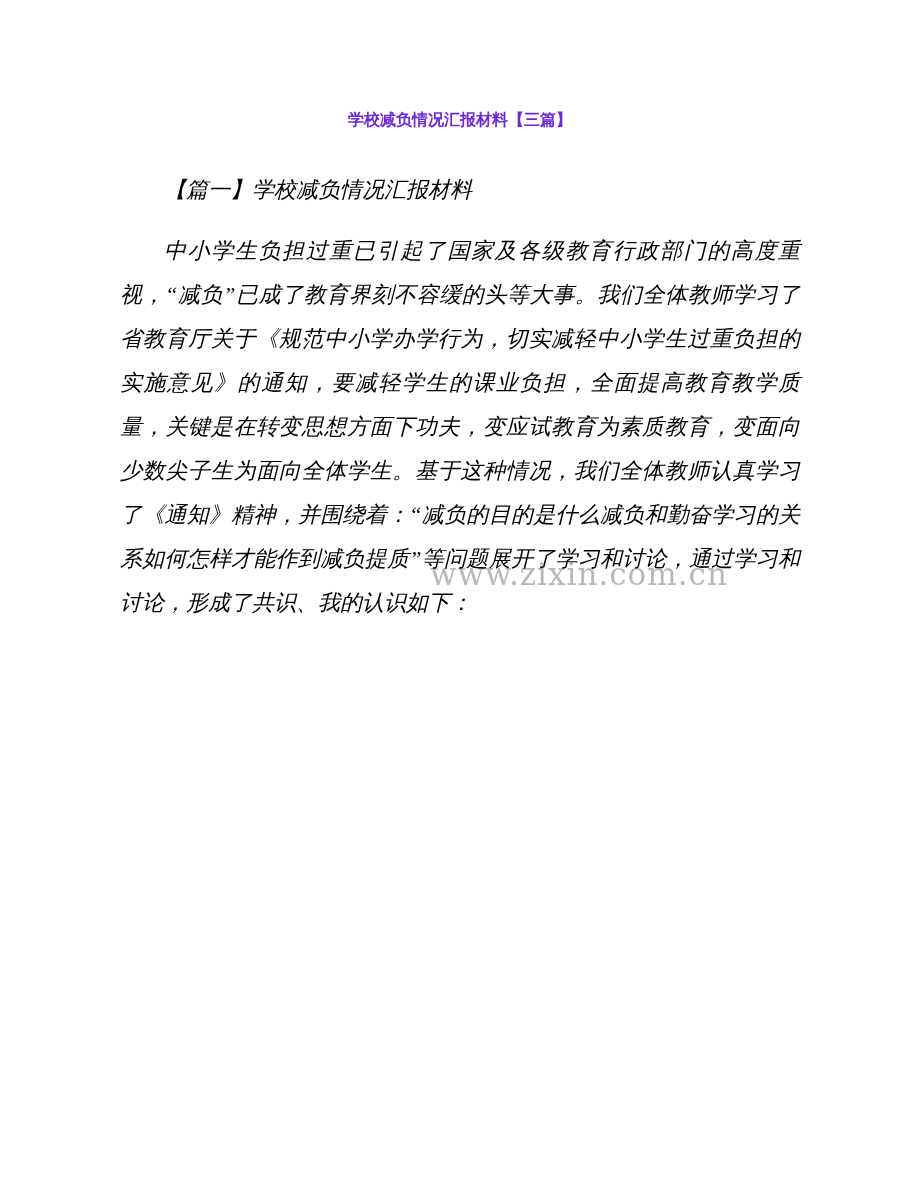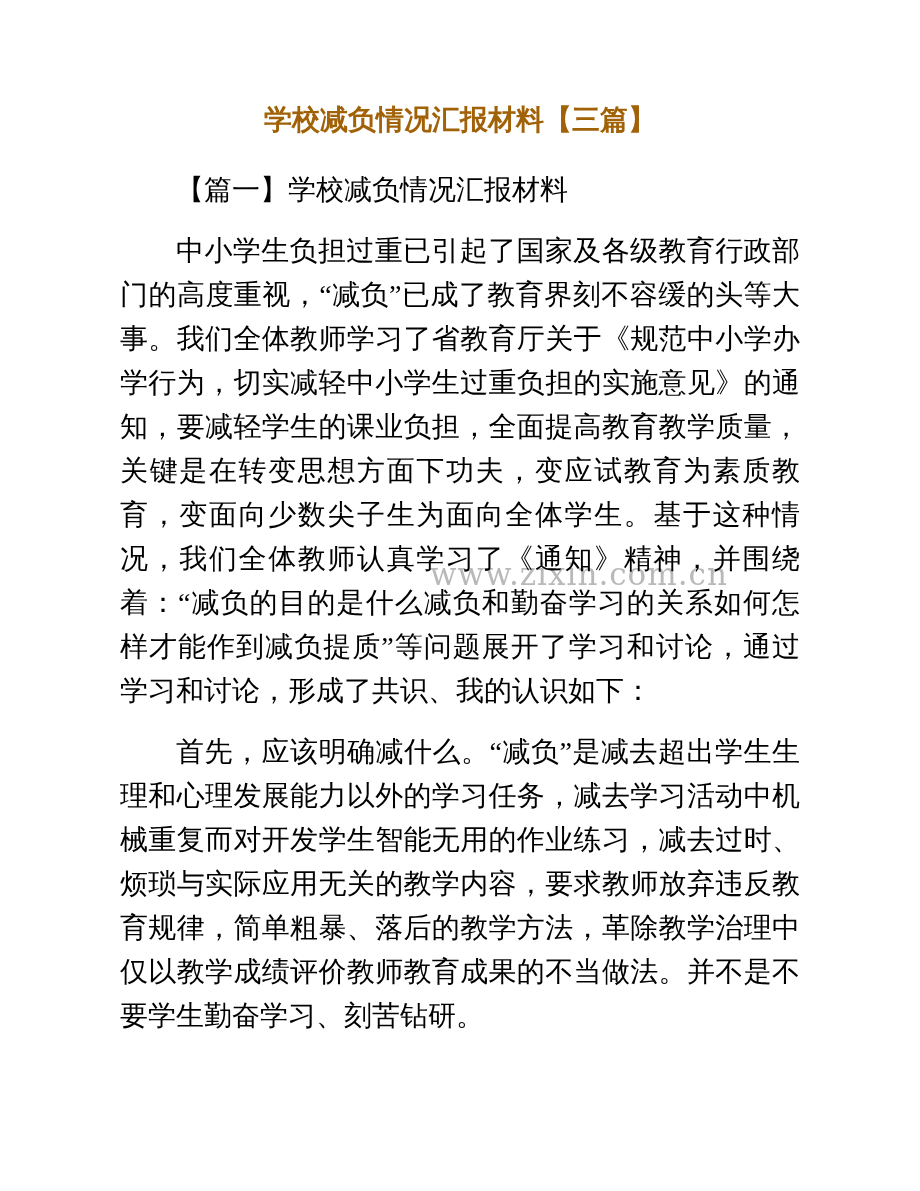"学校减负情况汇报材料【三篇】" .doc-title { color: #a16207 -> #6d28d9; font-size: 28px -> 16px }
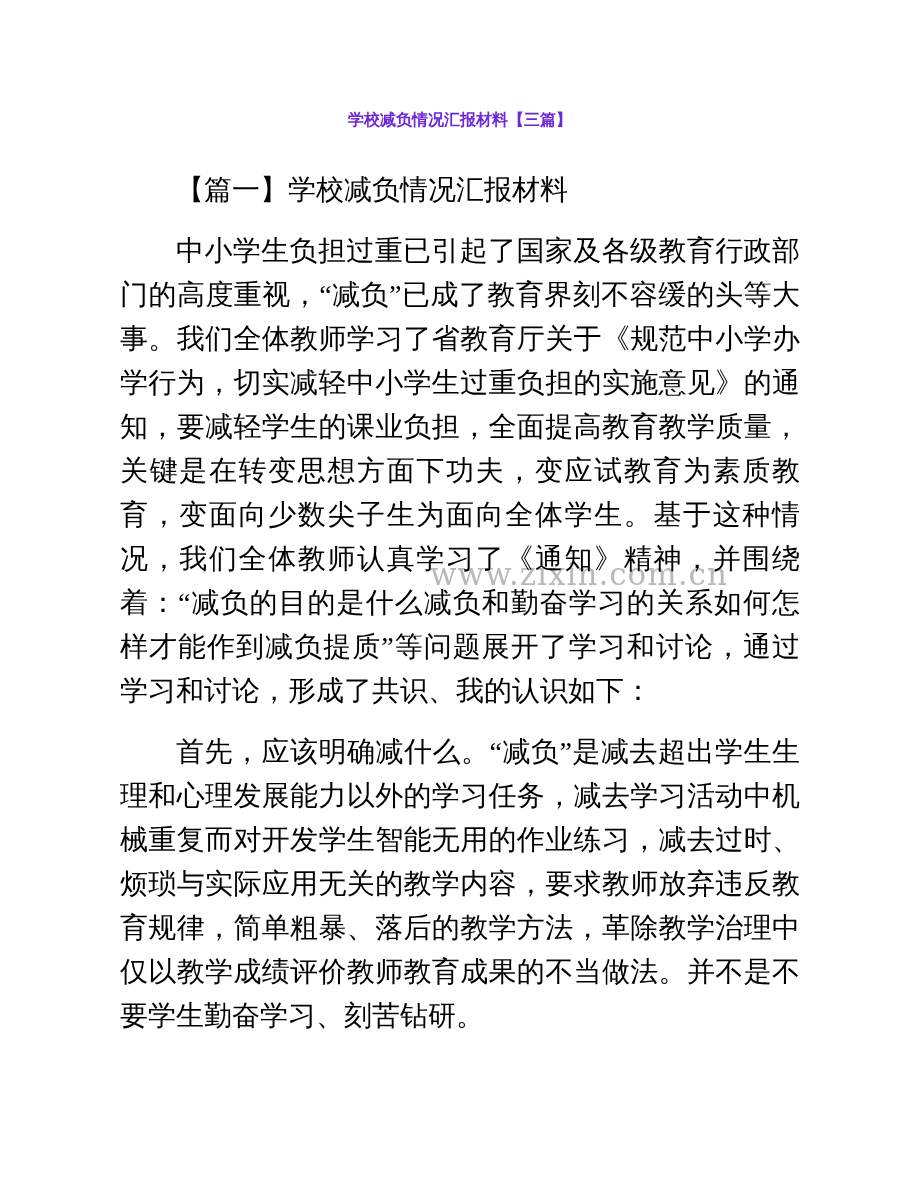"【篇一】学校减负情况汇报材料" .para { font-size: 28px -> 22px; font-style: none -> italic }
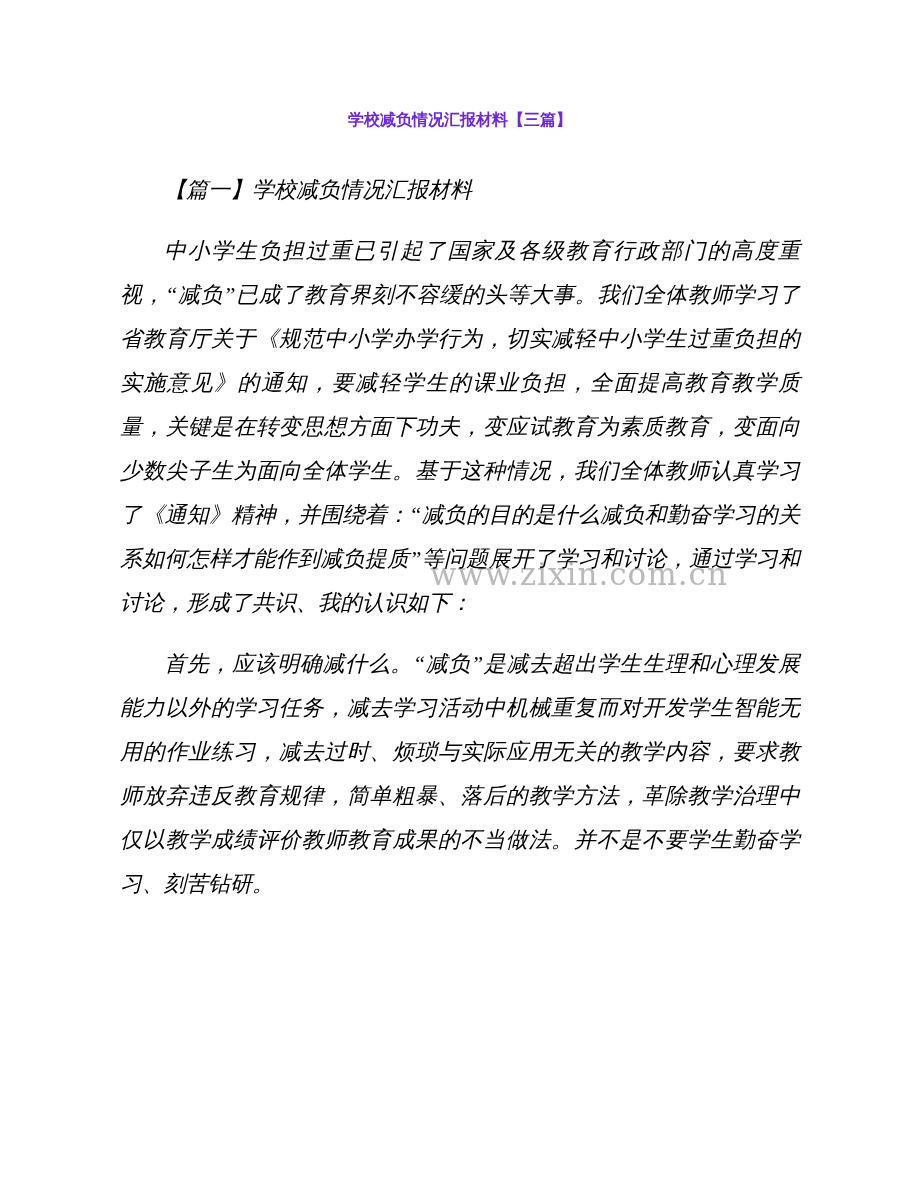"首先，应该明确减什么。“减负”是减去超出学生生理和心理发展能力以外的学习任务，减" p.para { html: <p>首先，应该明确减什么。“减负”是减去超出学生生理和心理发展能力以外的学习任务，减去学习活动中机械重复而对开发学生智能无用的作业练习，减去过时、烦琐与实际应用无关的教学内容，要求教师放弃违反教育规律，简单粗暴、落后的教学方法，革除教学治理中仅以教学成绩评价教师教育成果的不当做法。并不是不要学生勤奋学习、刻苦钻研。</p> -> none }
